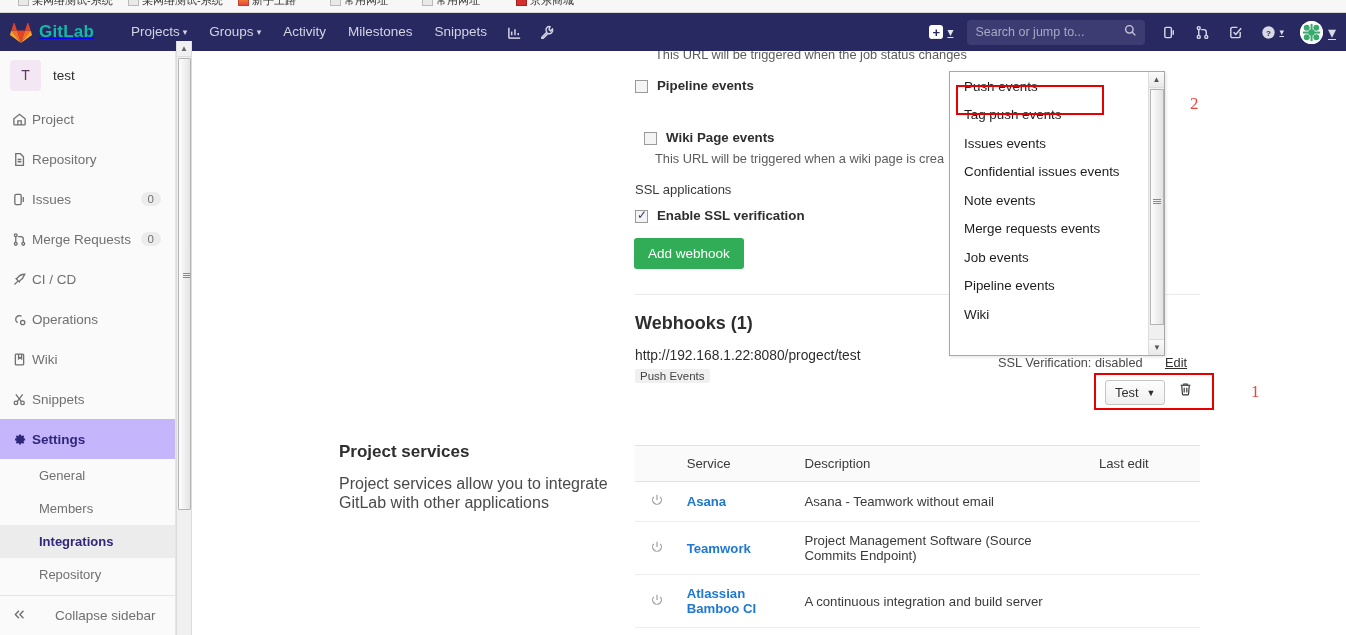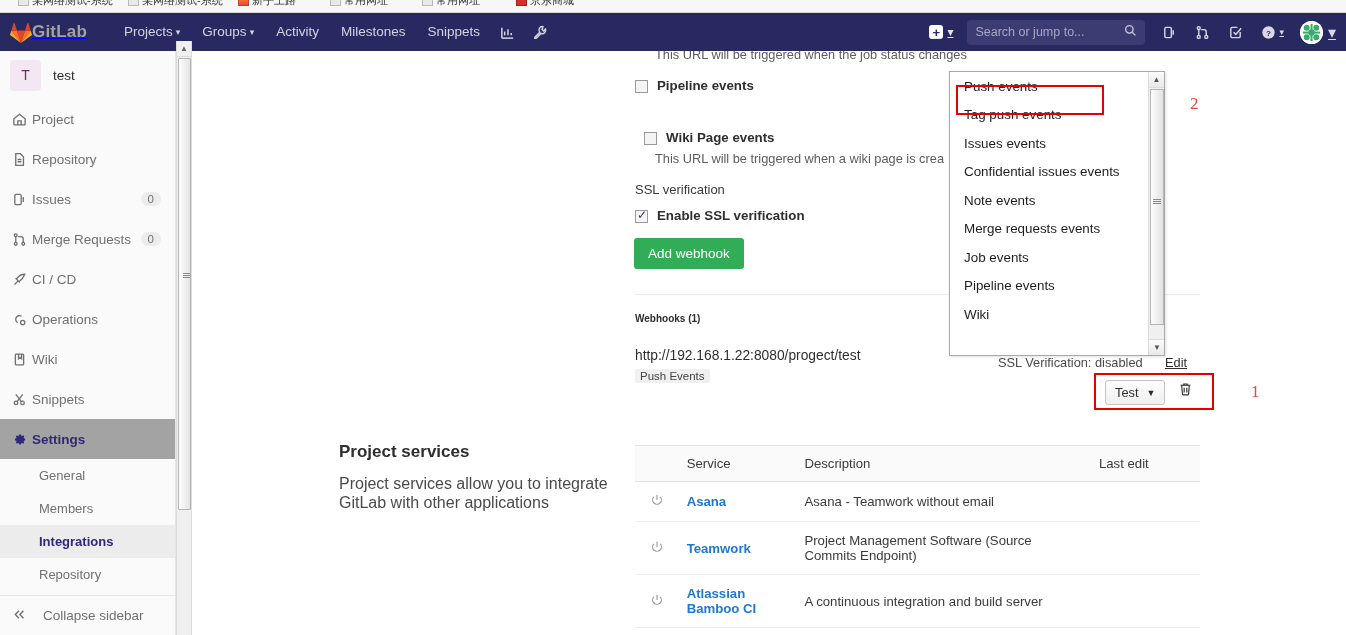"GitLab" .nav-logo .brand { color: #a3a3a3 -> #14b8a6; margin-left: none -> 7px }
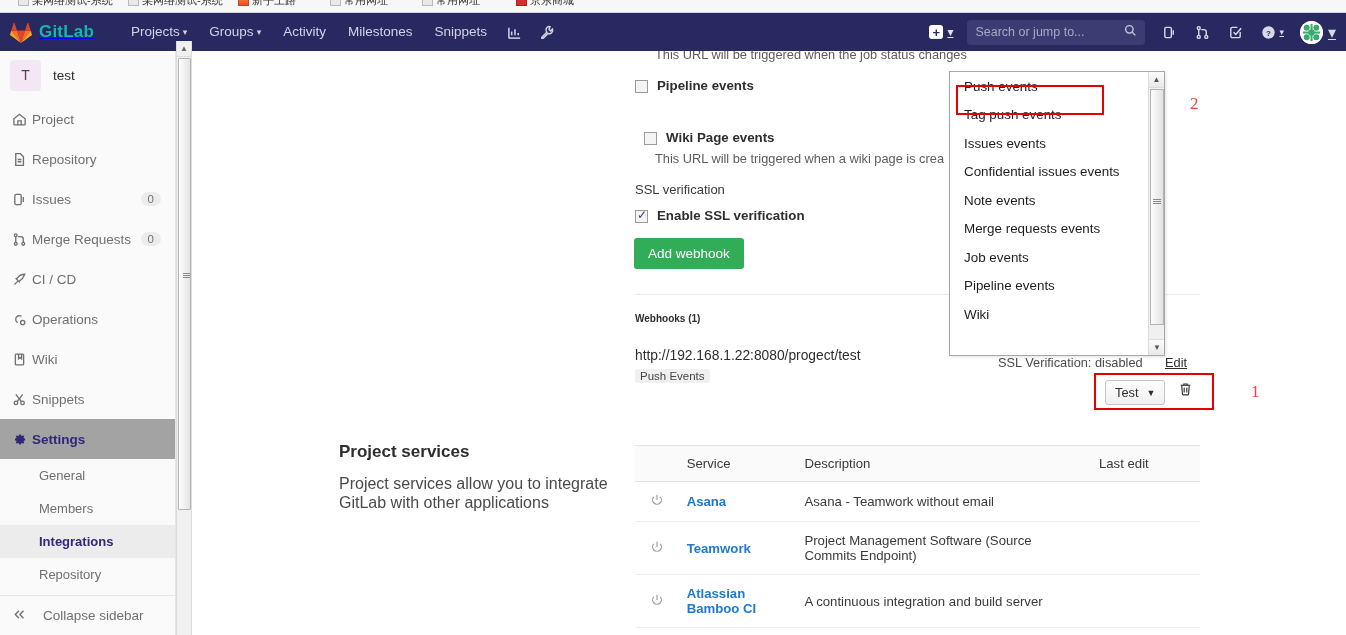"SSL verification" div.plain-label { text: verification -> applications }
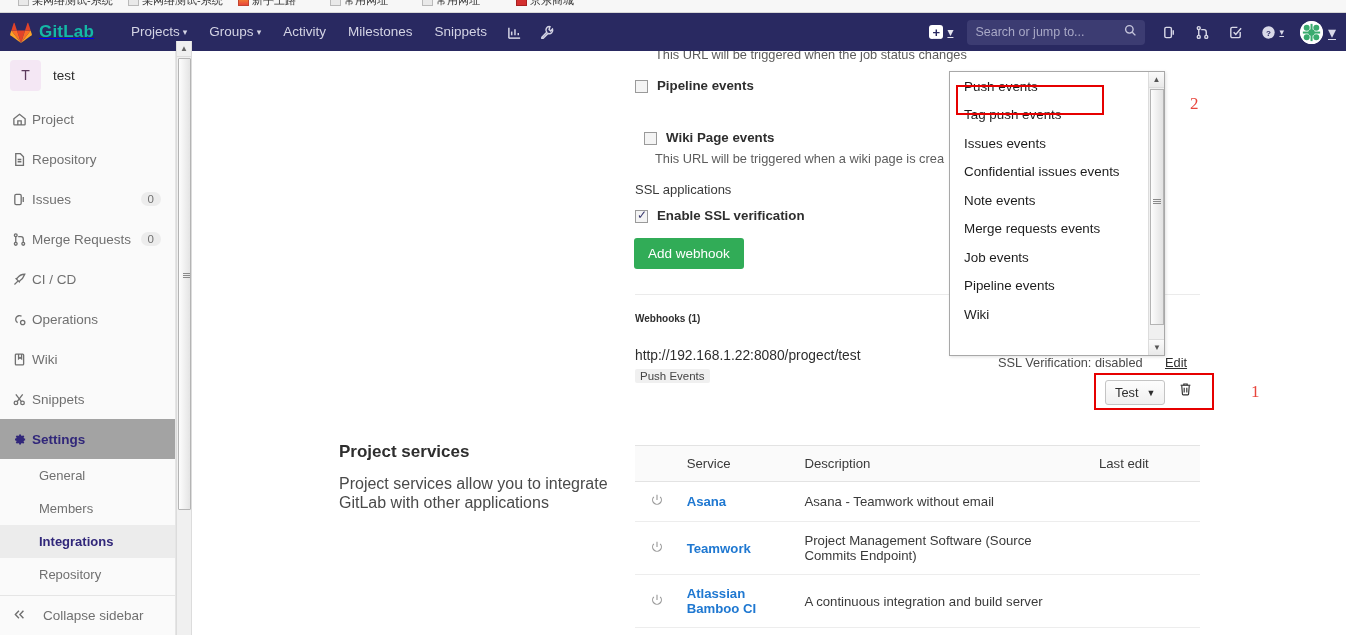"Webhooks (1)" .wh-title { font-size: 10px -> 18px }
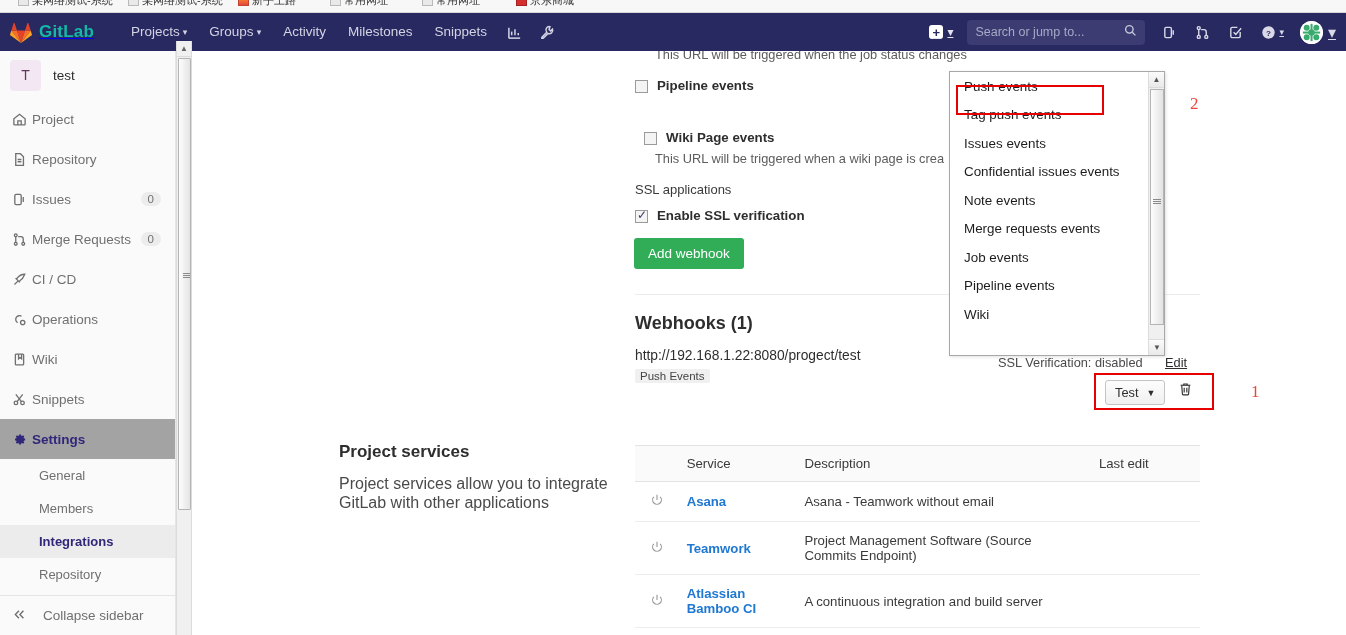"Settings" .side-item.active { background: #a3a3a3 -> #c4b5fd }
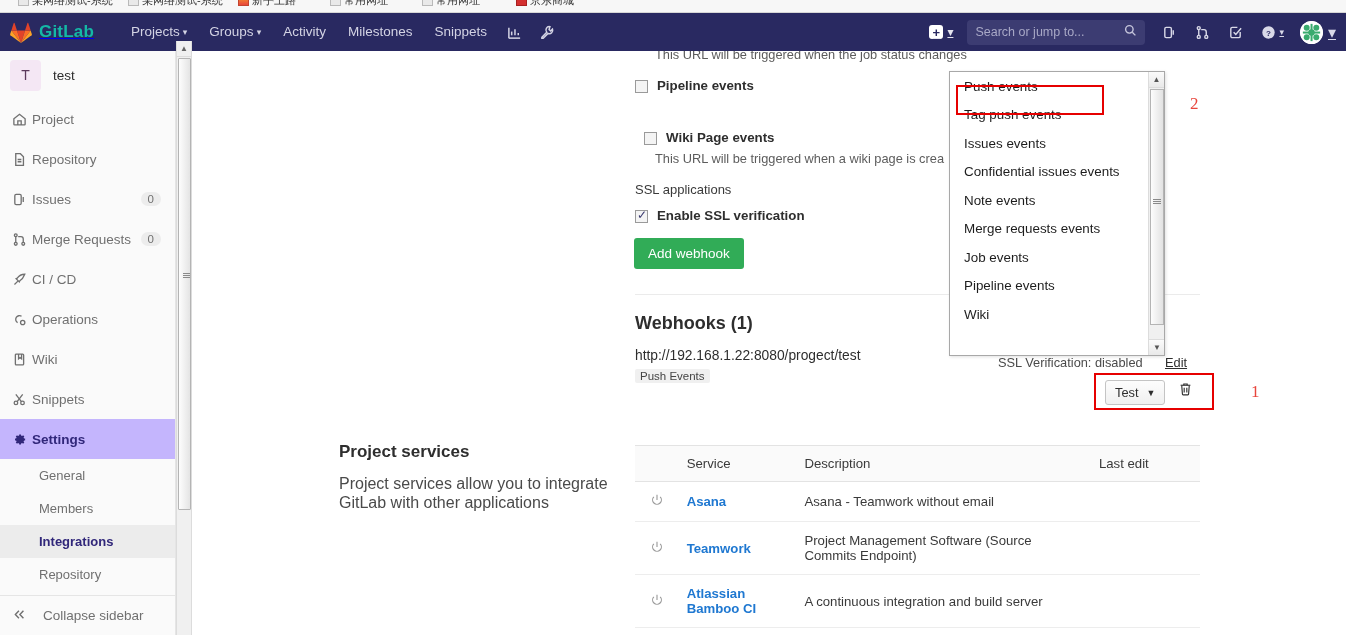"Collapse sidebar" .collapse-row .s-label { margin-left: 16px -> 28px }
